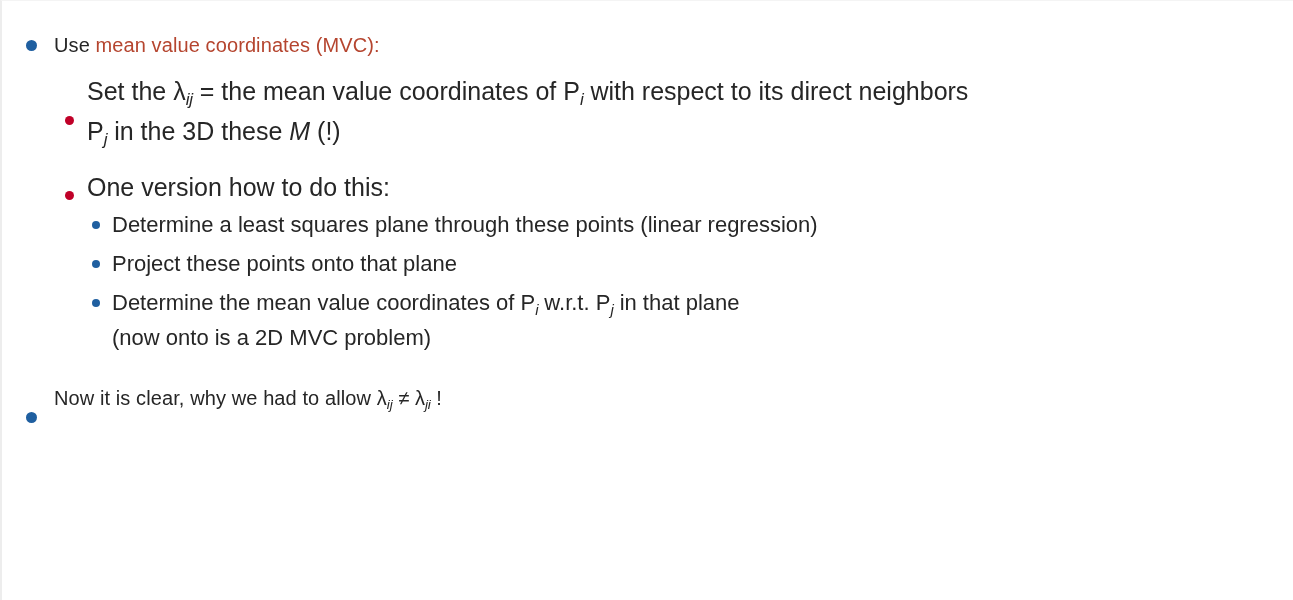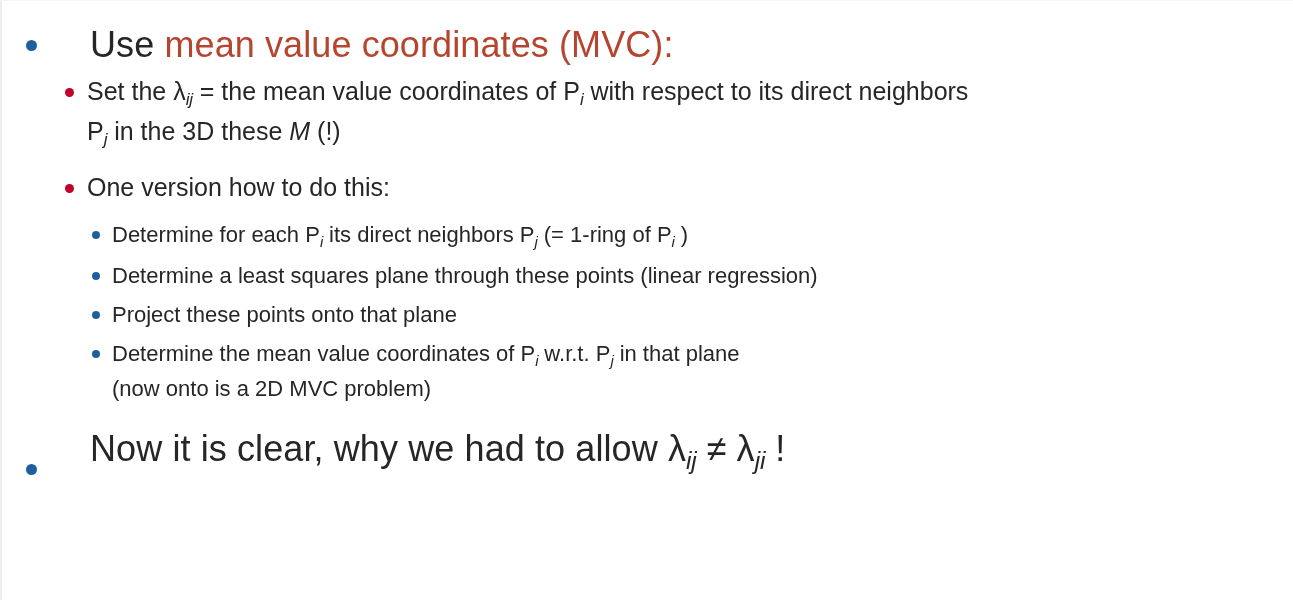"Use mean value coordinates (MVC):" .lvl1 .txt { font-size: 36px -> 20px; margin-left: 36px -> none }
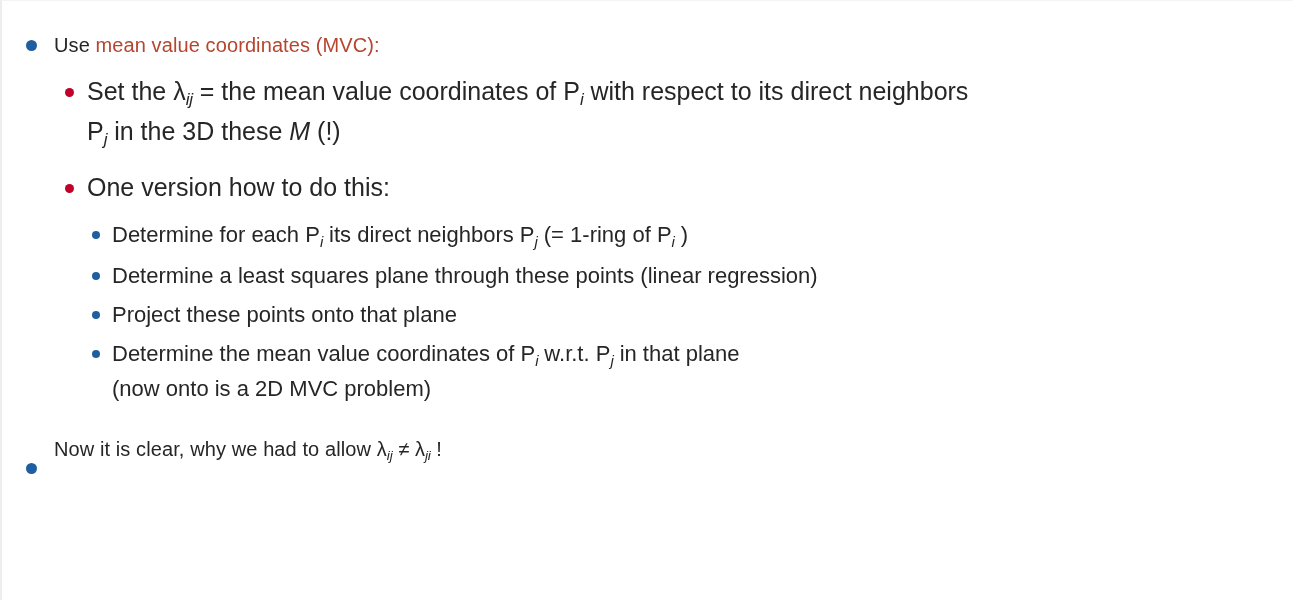"Set the λij = the" .lvl2 { align-items: none -> center }
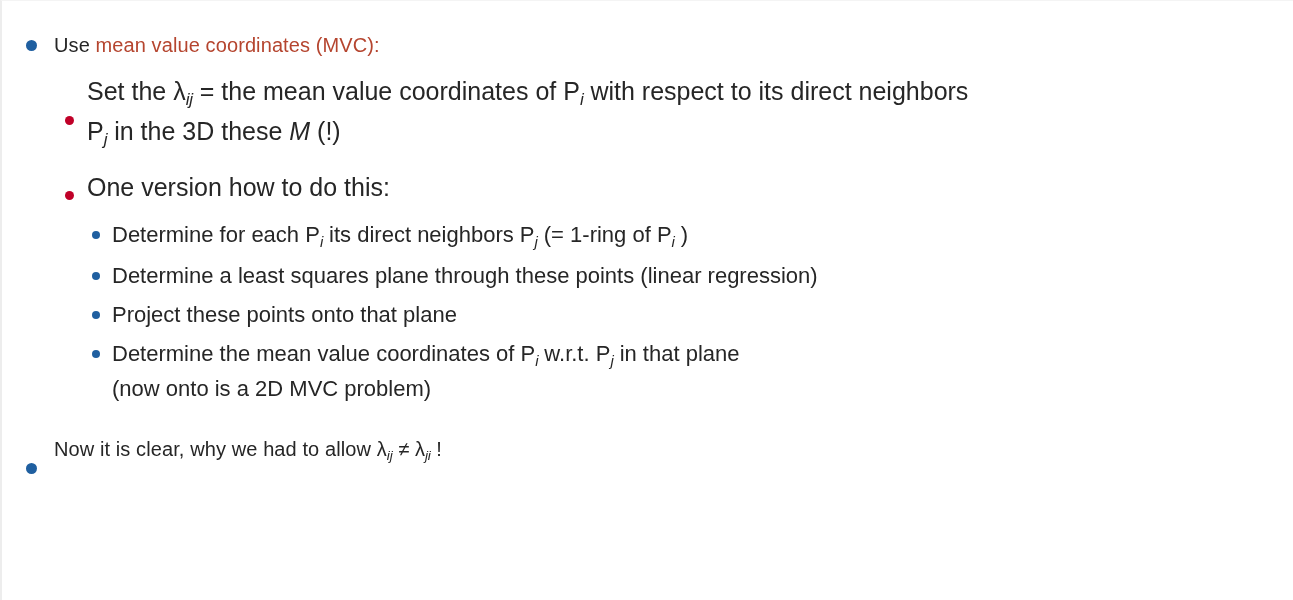"Determine for each Pi its" div.row { html: <div> <span></span> <span><span>Determine for each P</span><sub>i</sub><span> its direct neighbors P</span><sub>j</sub><span> (= 1-ring of P</span><sub>i</sub><span> )</span></span> </div> -> none }
